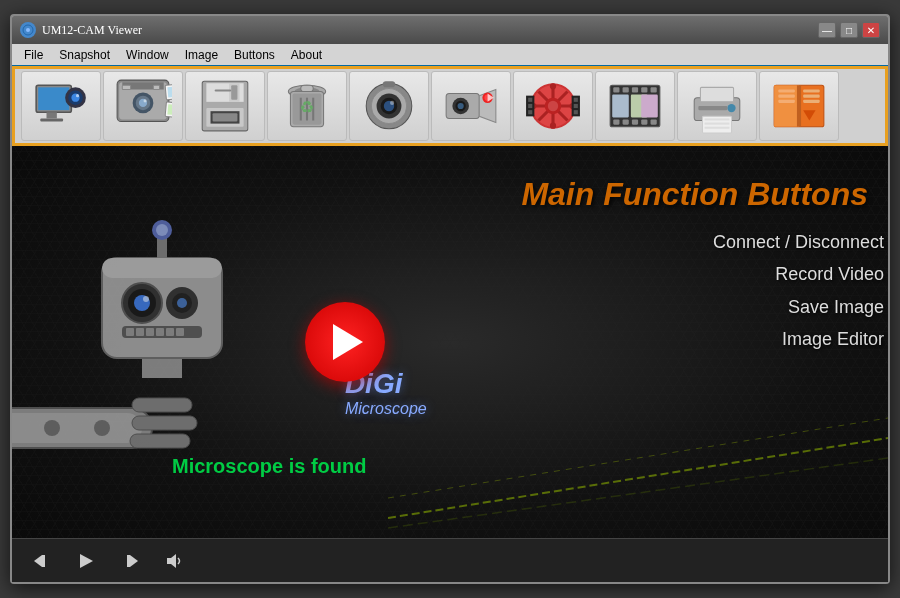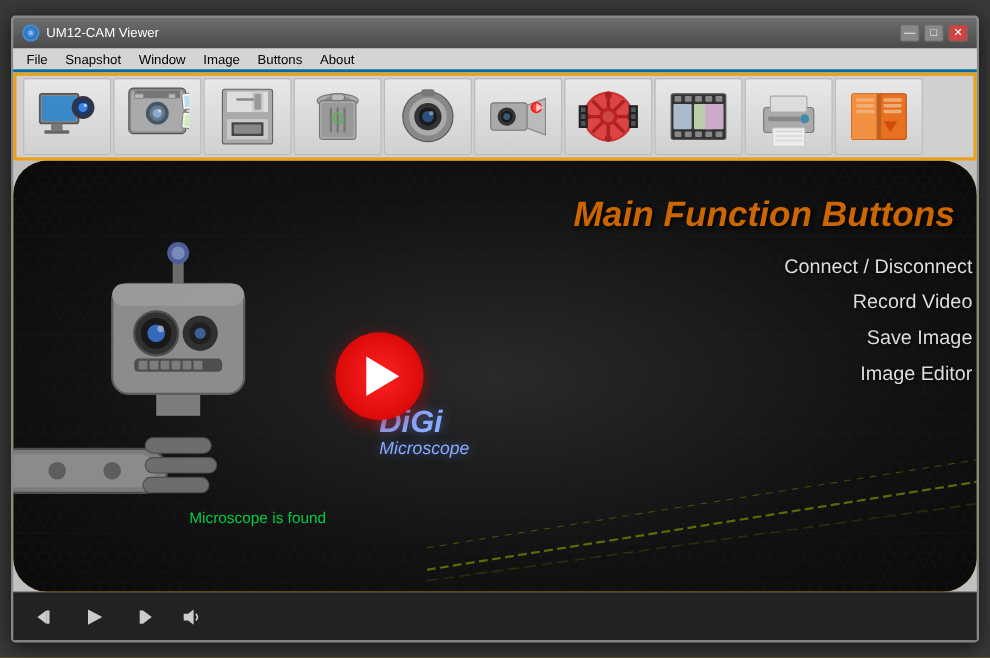"UM12-CAM Viewer" .title-bar-left { font-family: none -> Liberation Serif, serif }
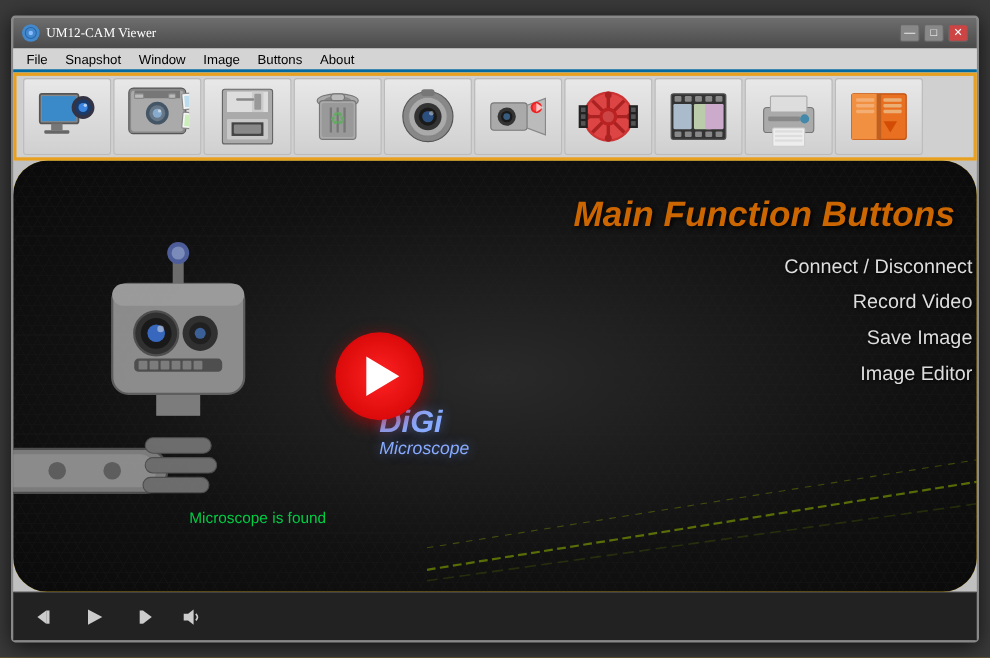"File" .menu-bar { border-bottom: 3px solid #0369a1 -> 1px solid #0369a1 }
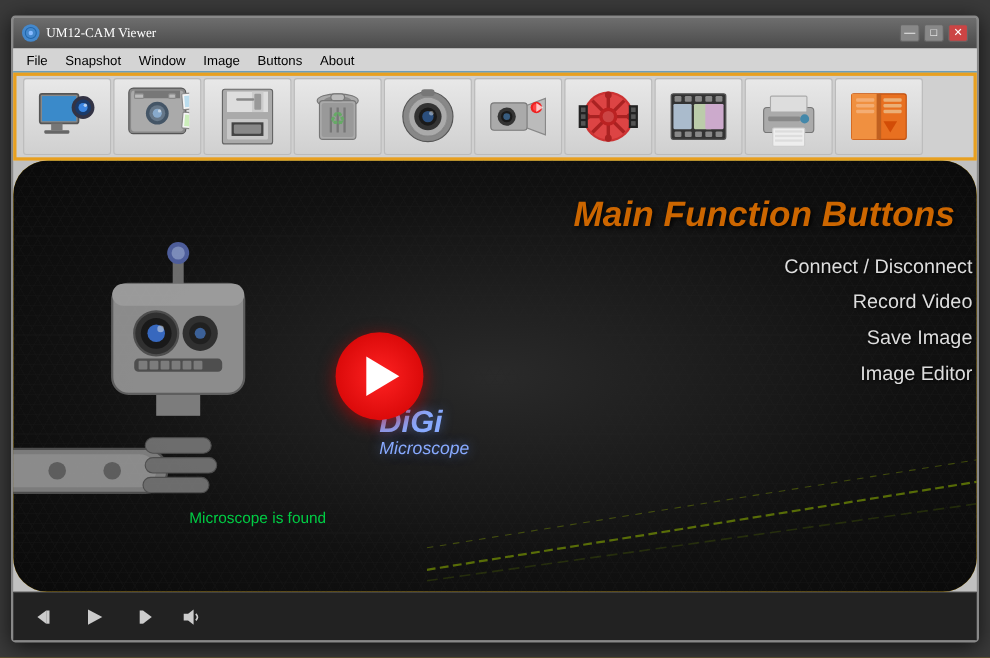"Main Function Buttons" .main-content { background: #eab308 -> #86efac; border-radius: 31px -> none }
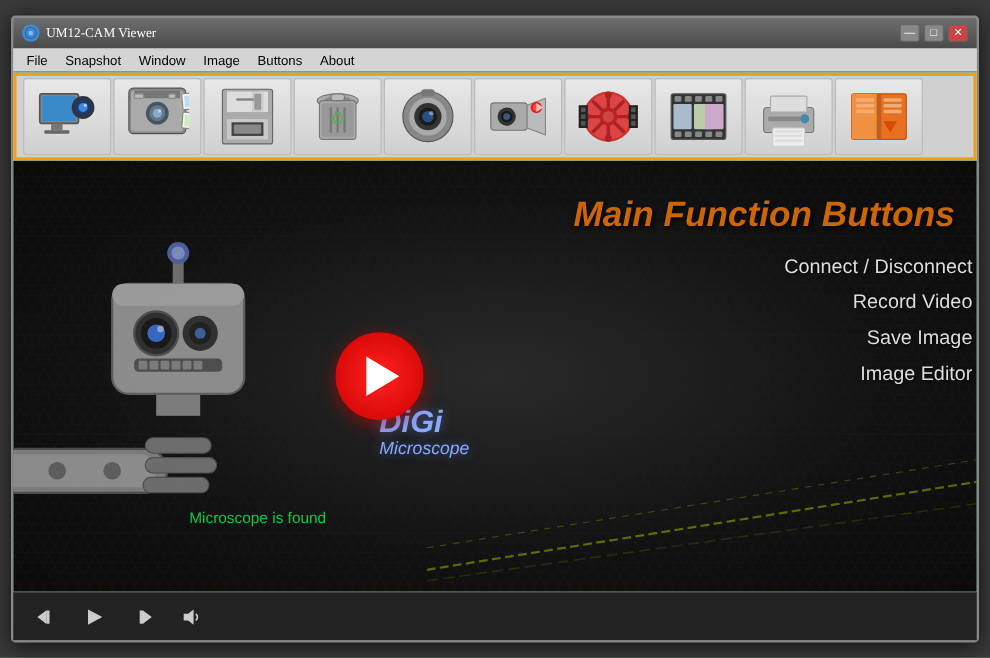"Microscope is found" .status-text { font-size: 14px -> 20px; font-weight: none -> bold }
